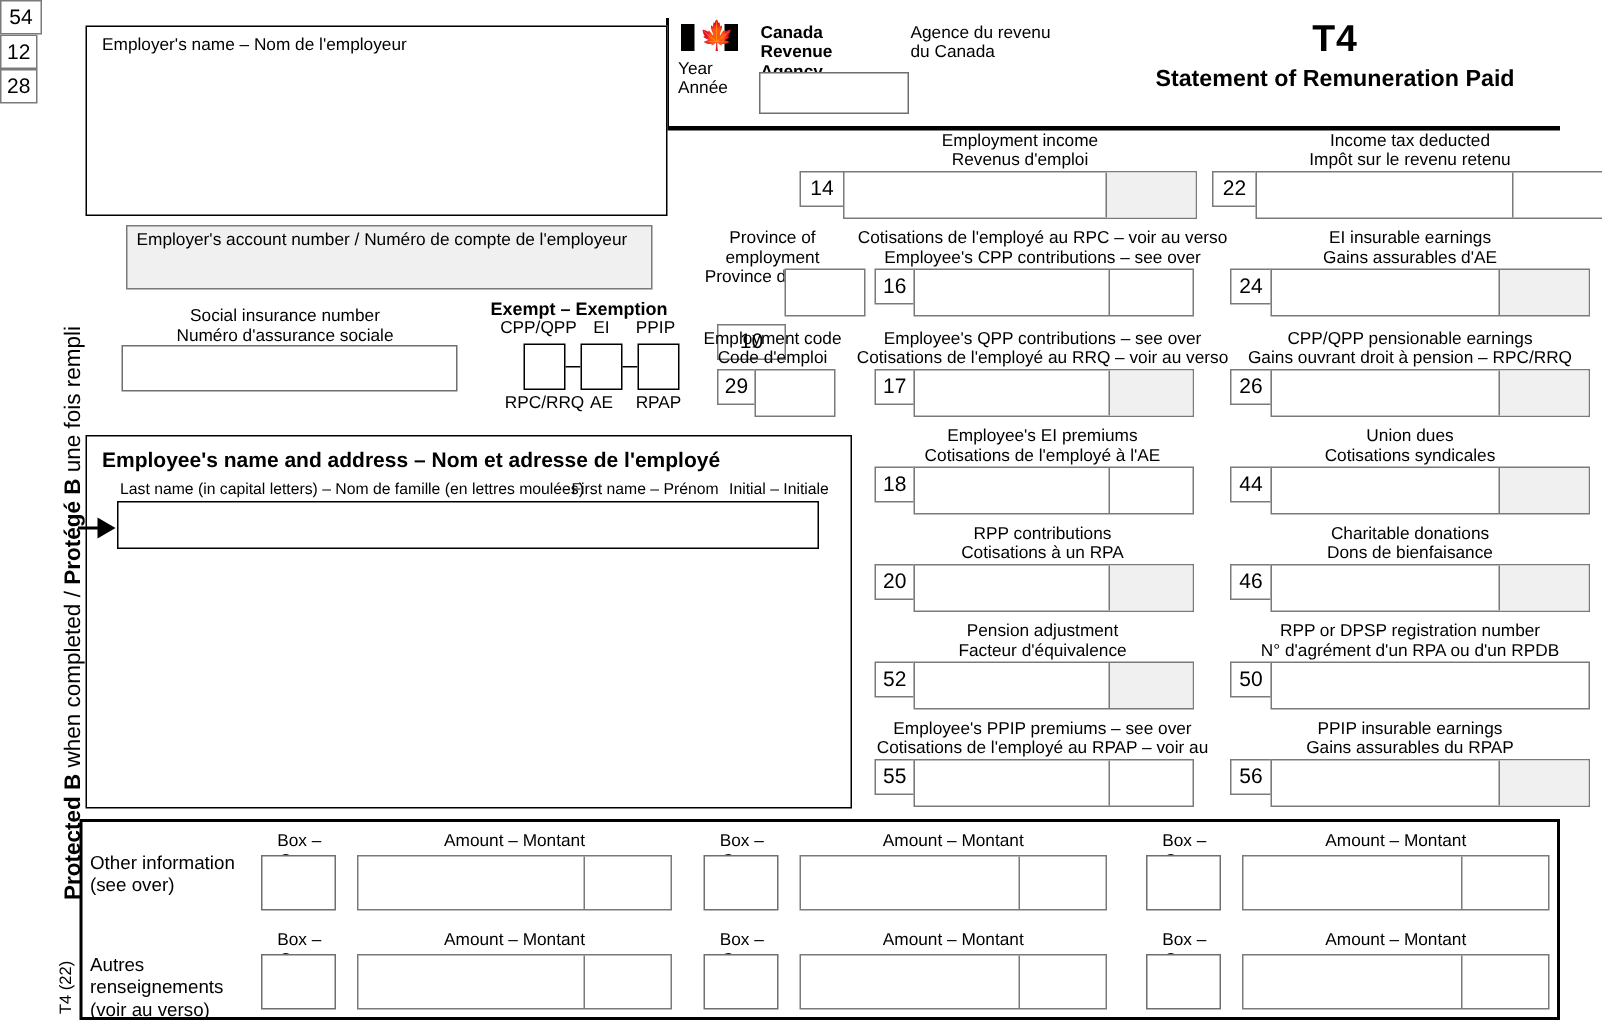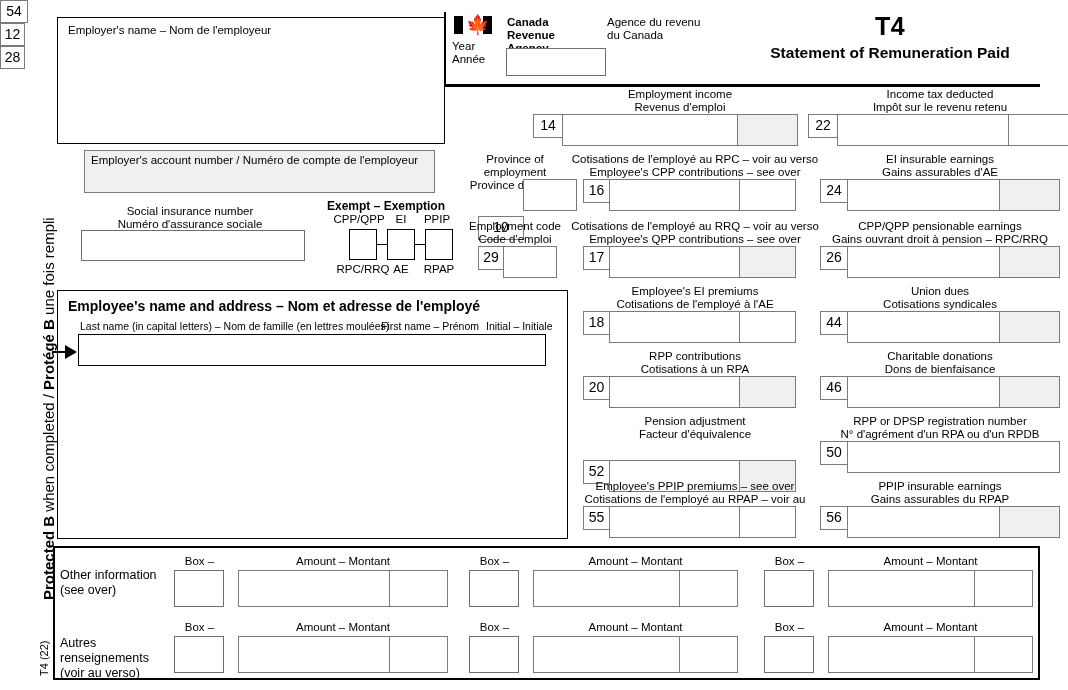"Cotisations de l'employé au RRQ" div { order: before "Employee's QPP contributions – see" -> after "Employee's QPP contributions – see" }
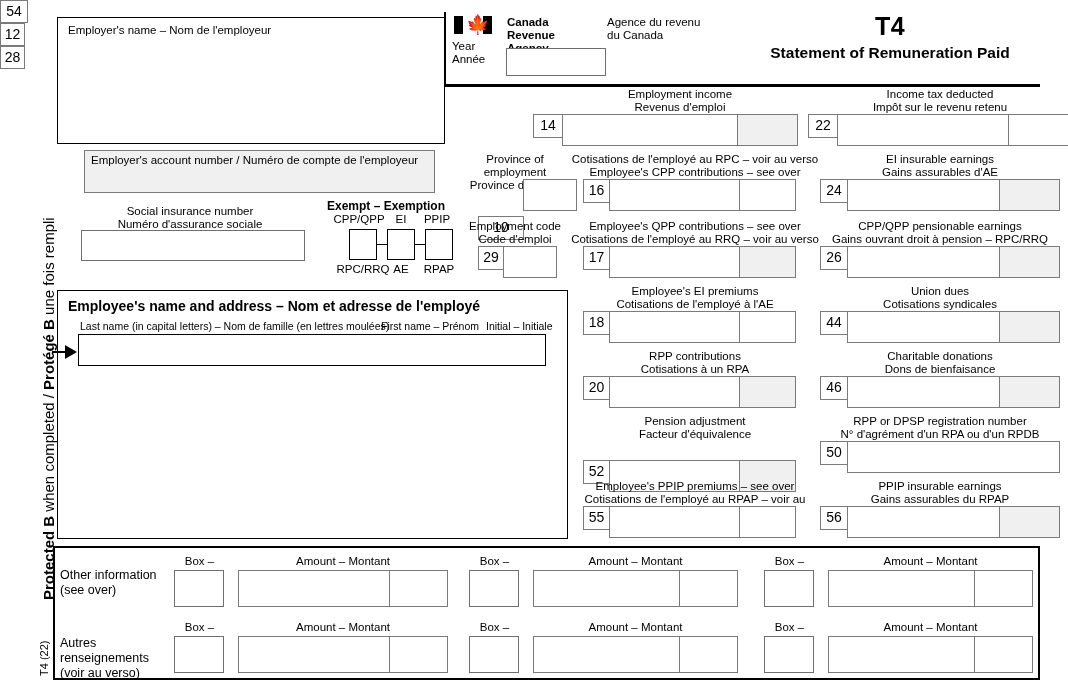"52" div.fld { top: 460px -> 441px }
